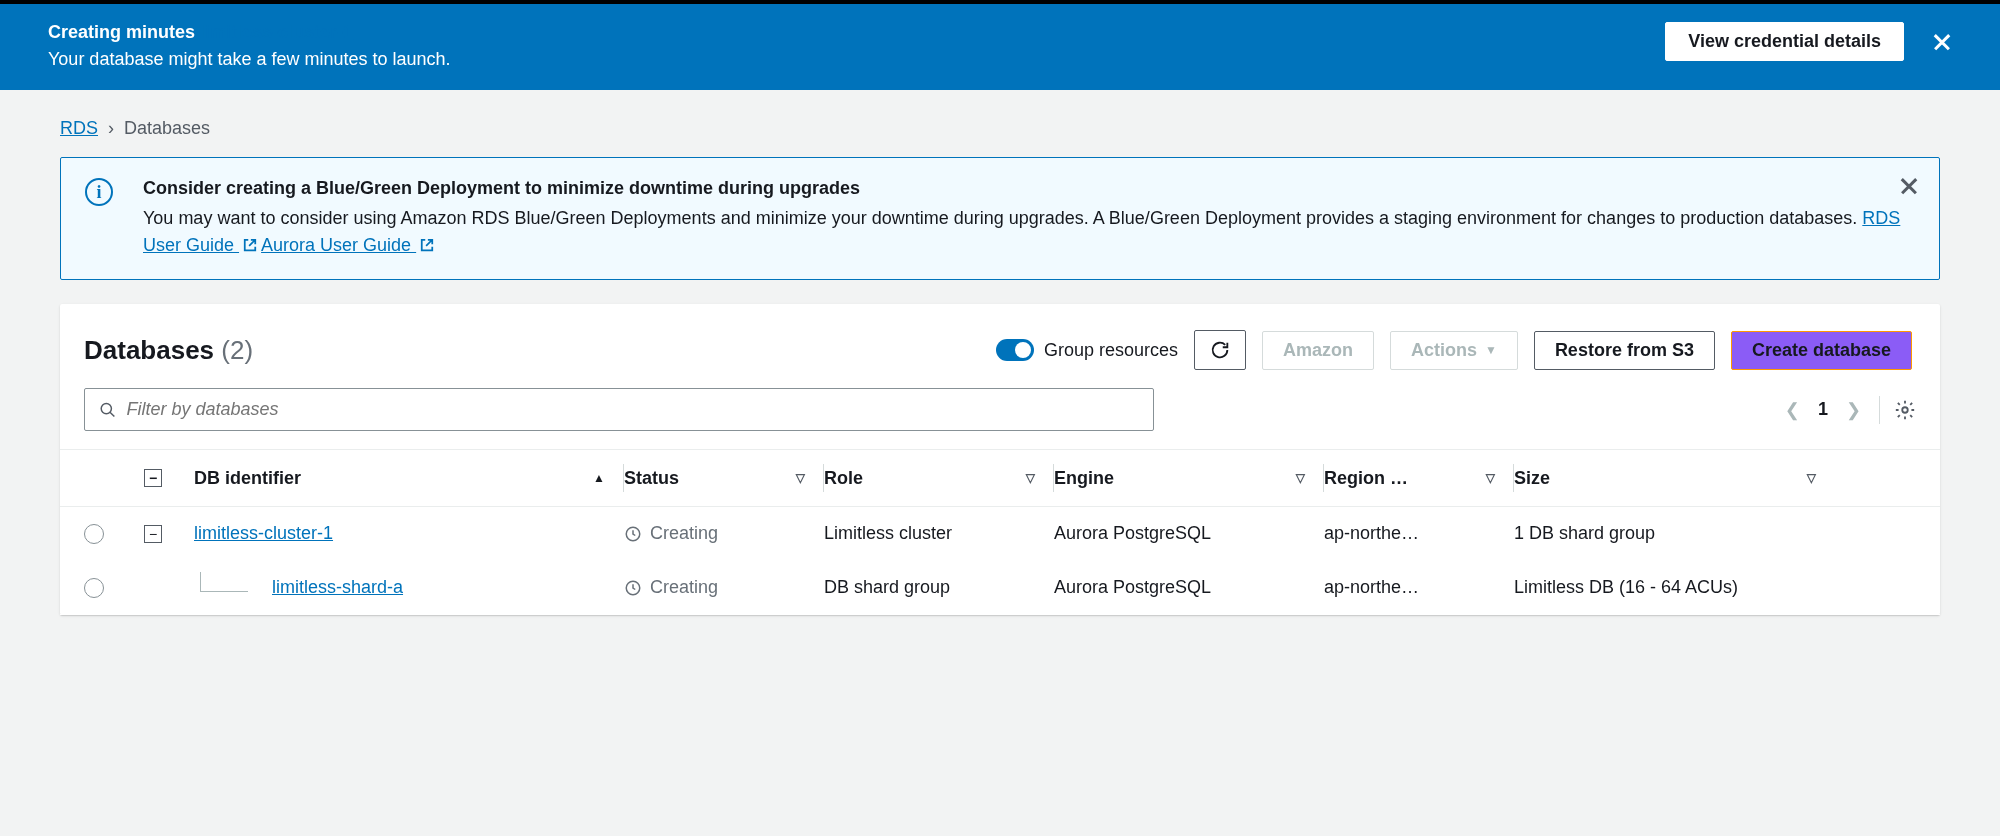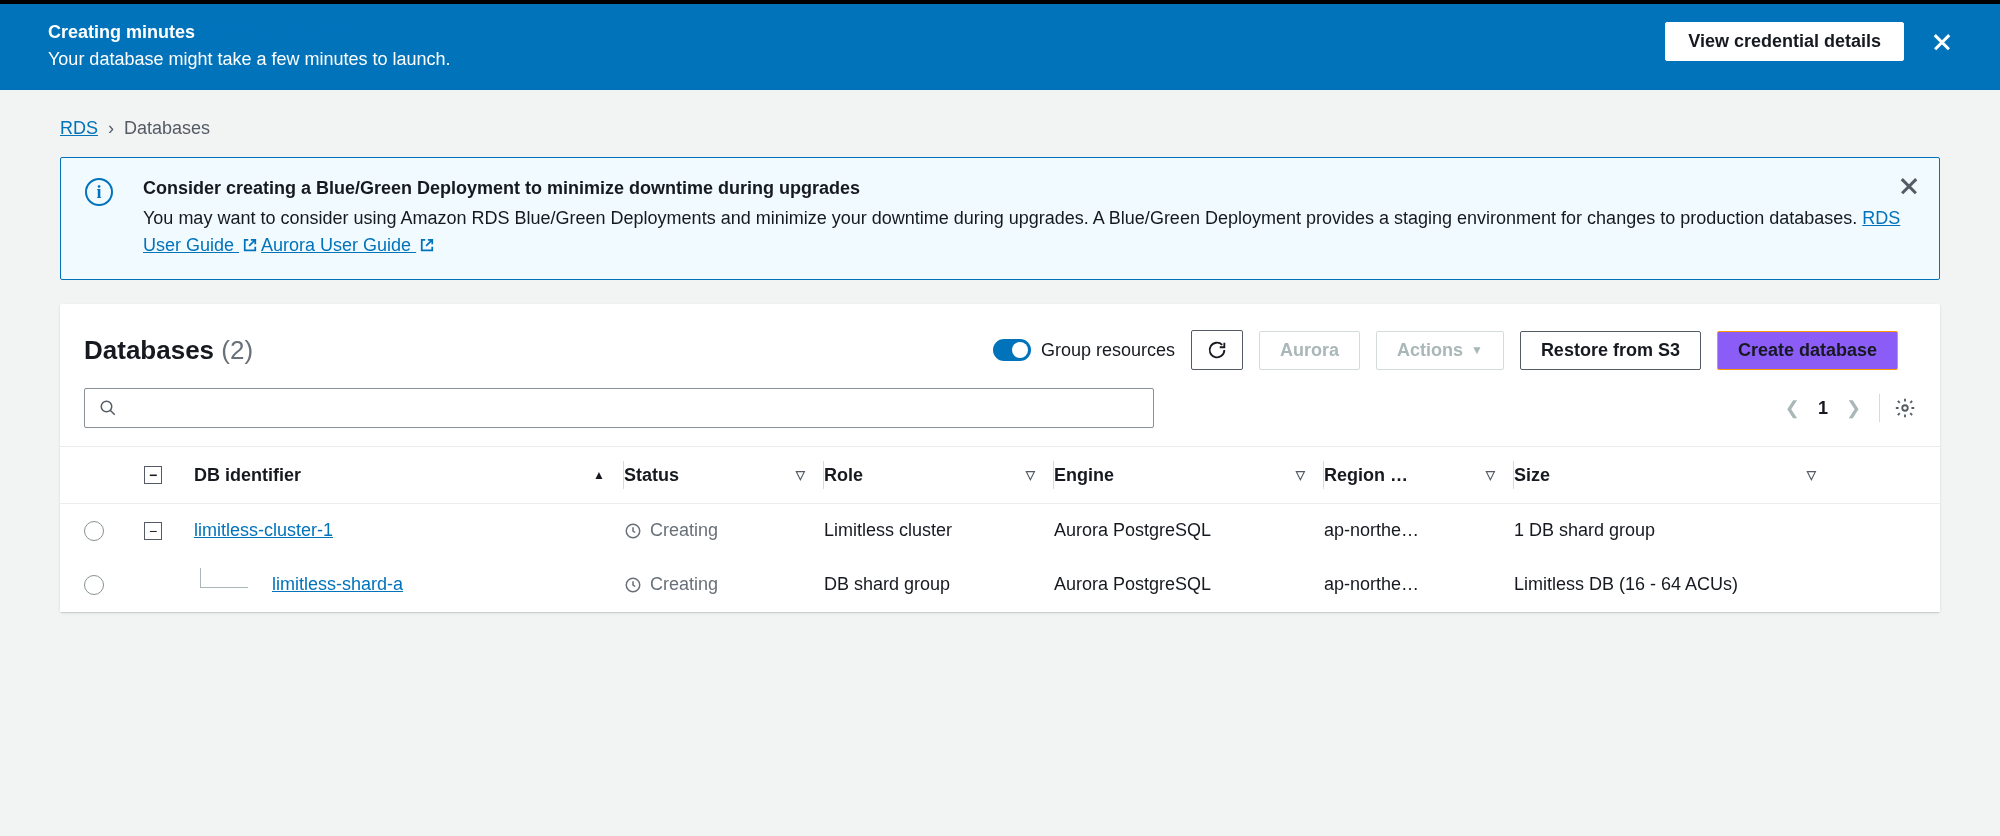"Databases (2)" .panel-header { padding: 6px 42px 18px 24px -> 6px 28px 18px 24px }
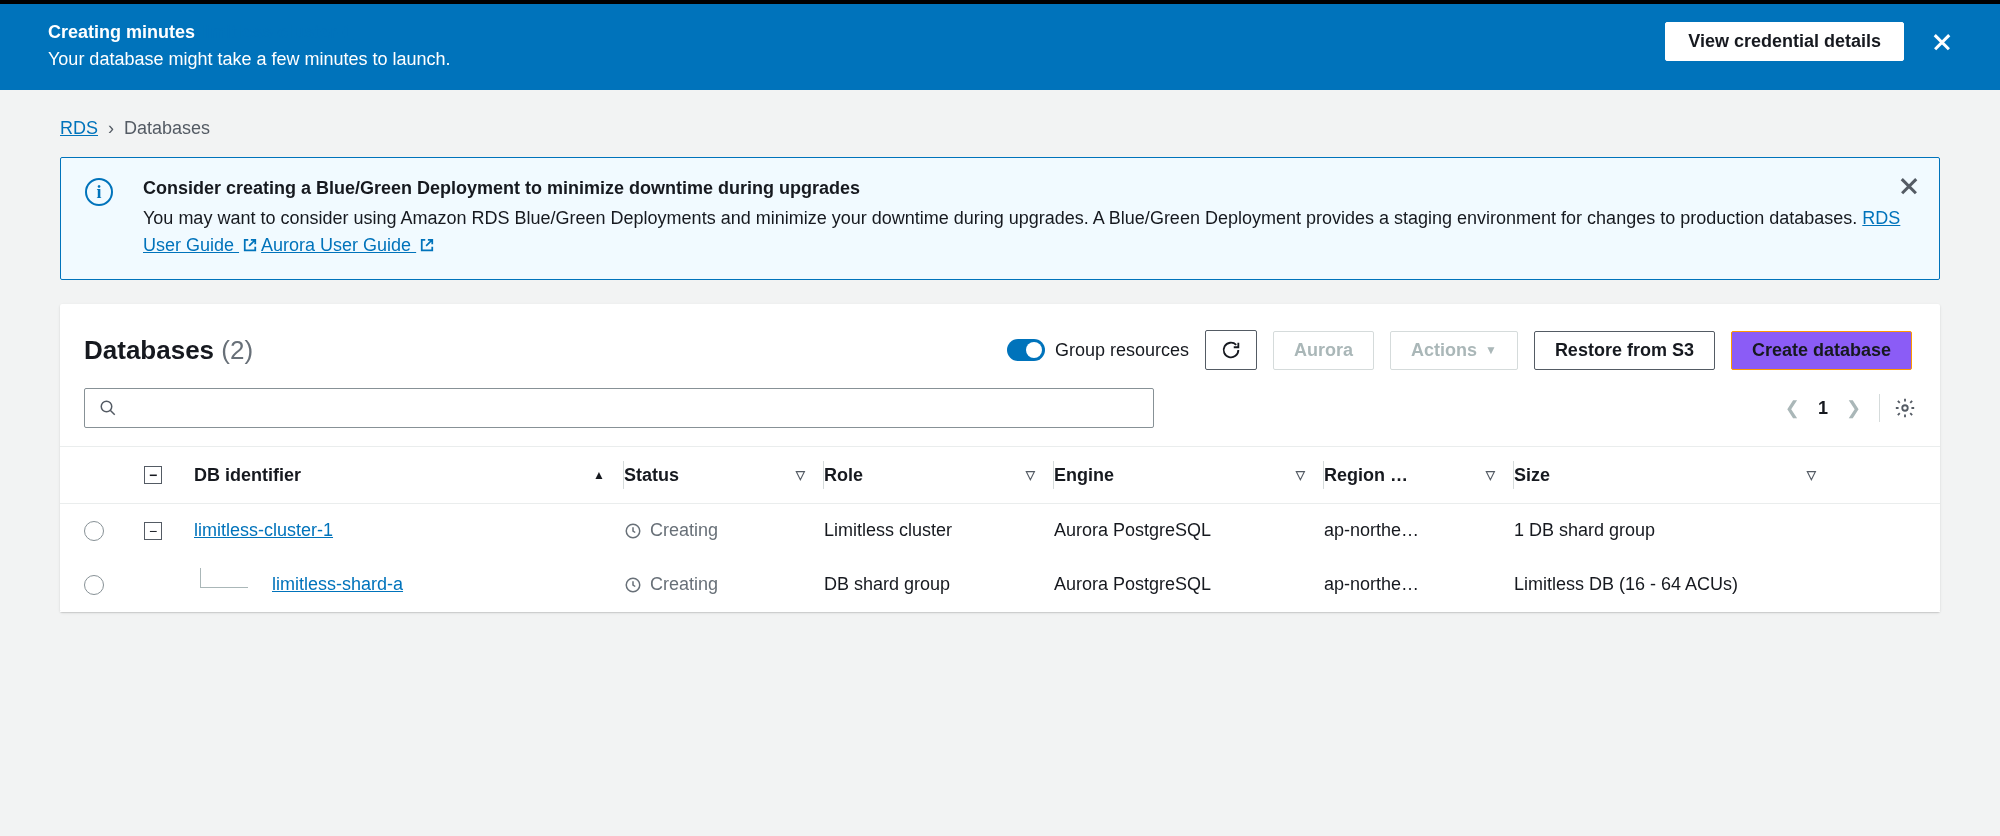"Aurora" button.btn { text: Aurora -> Amazon }
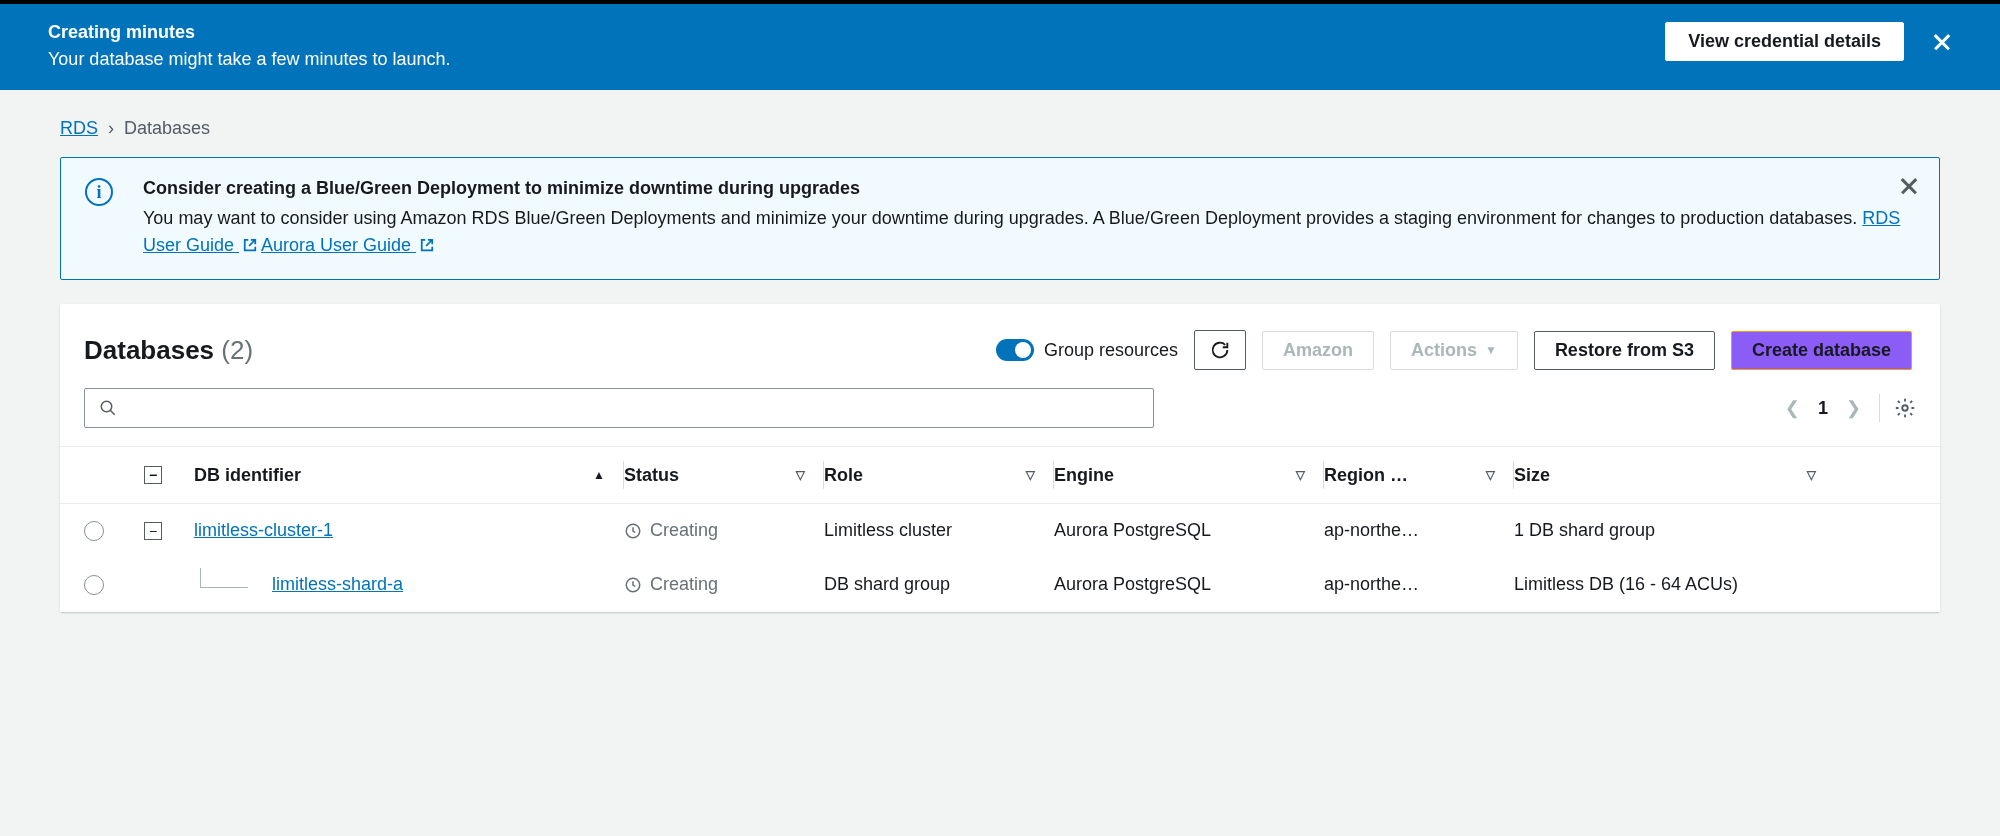"Filter by databases" input { html: none -> <input> }
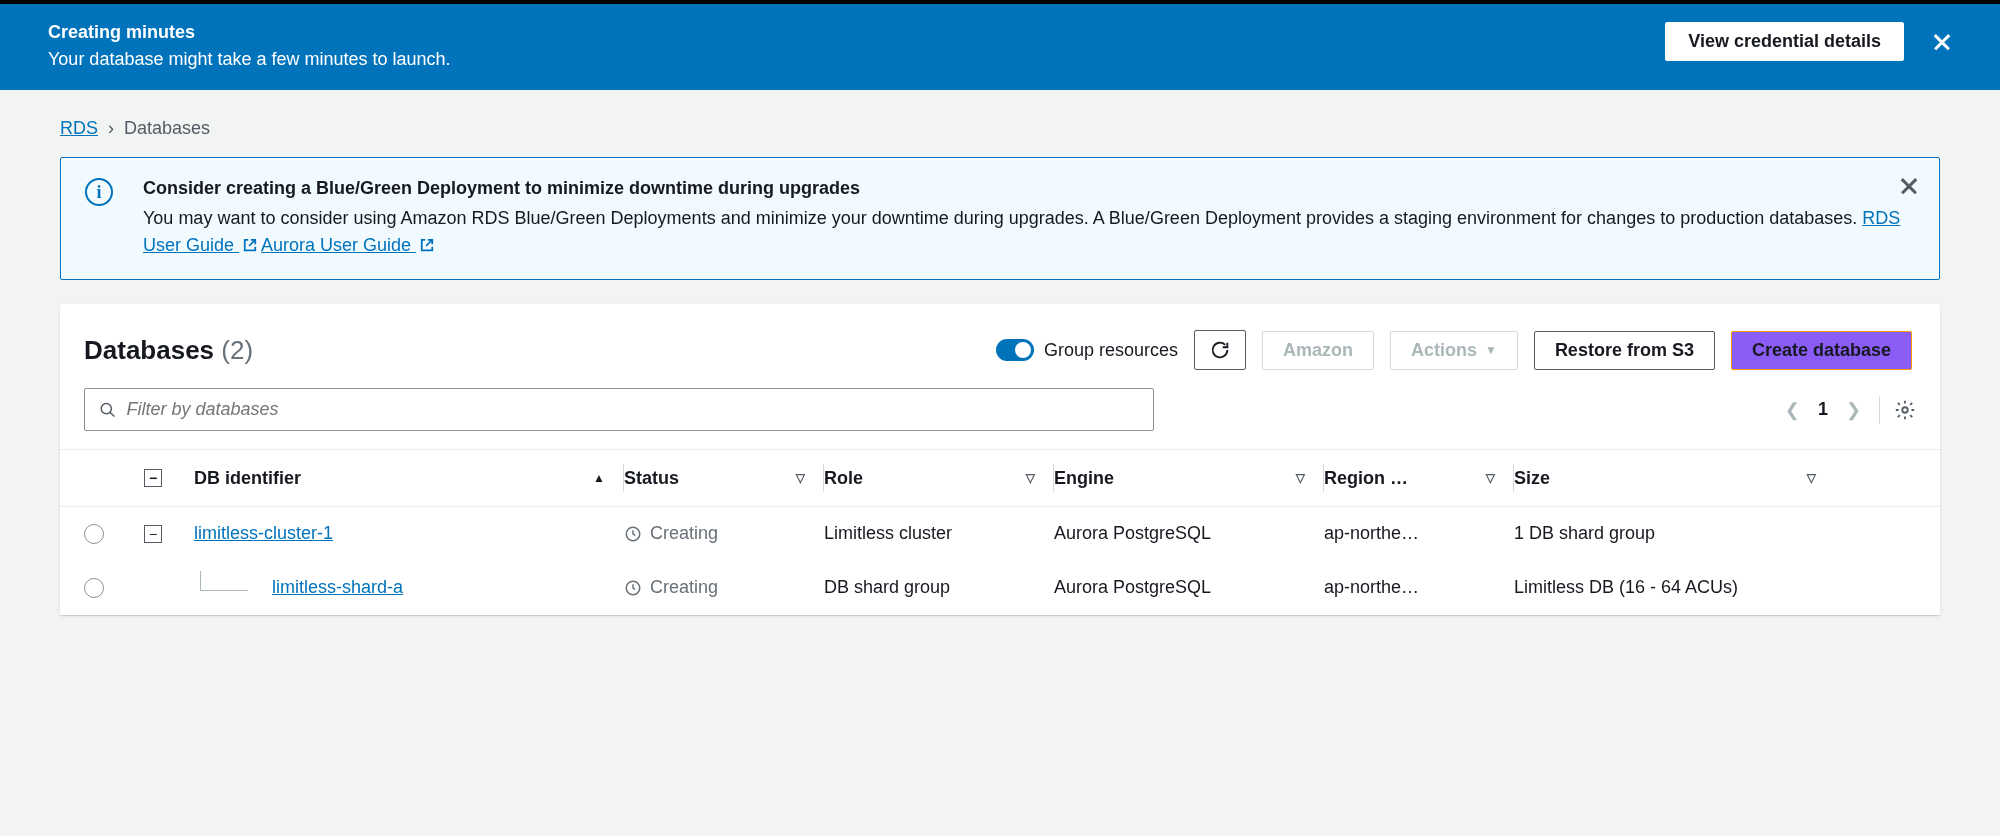"DB identifier" .col-id { align-items: flex-start -> center }
